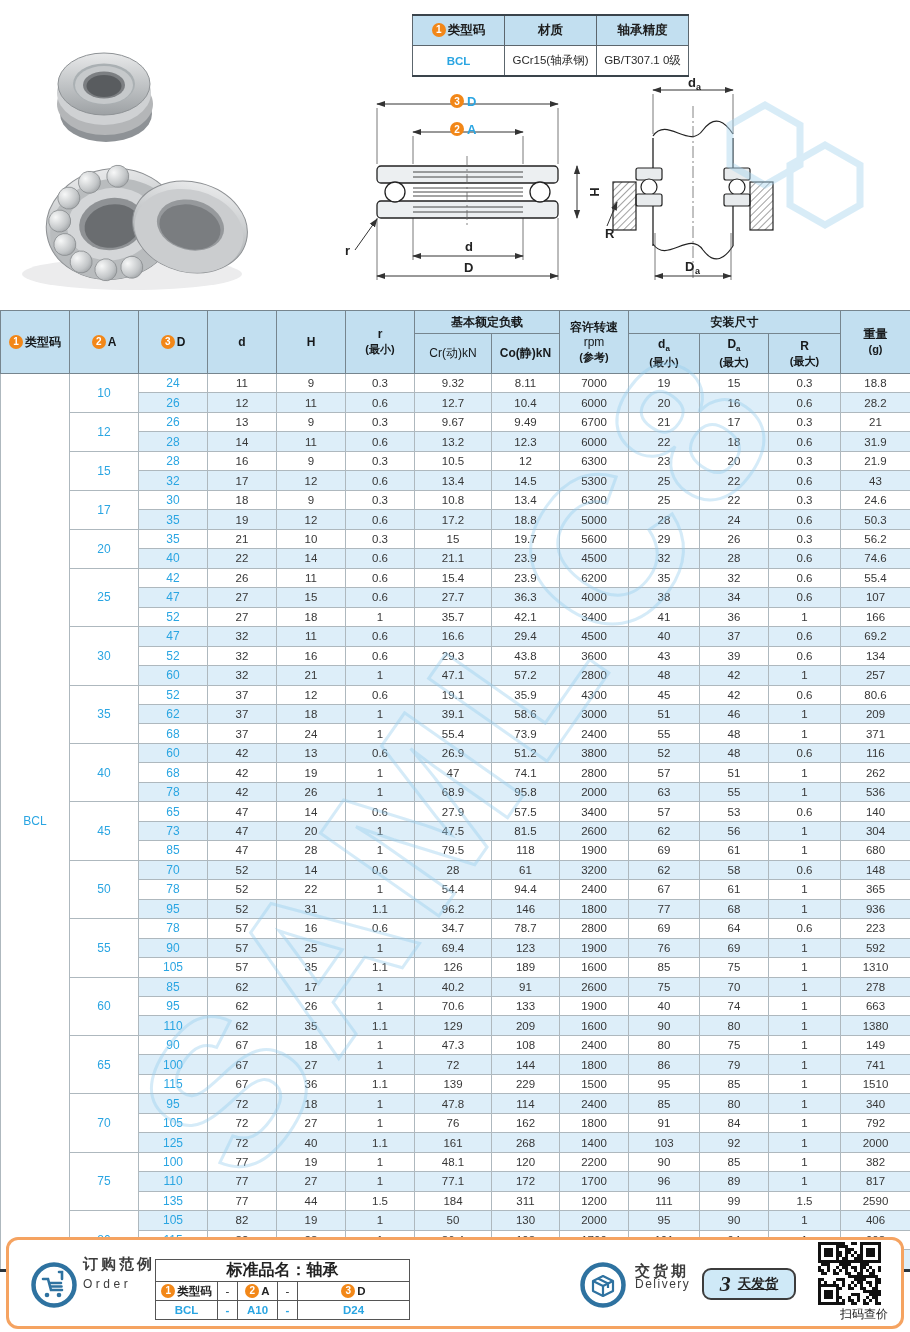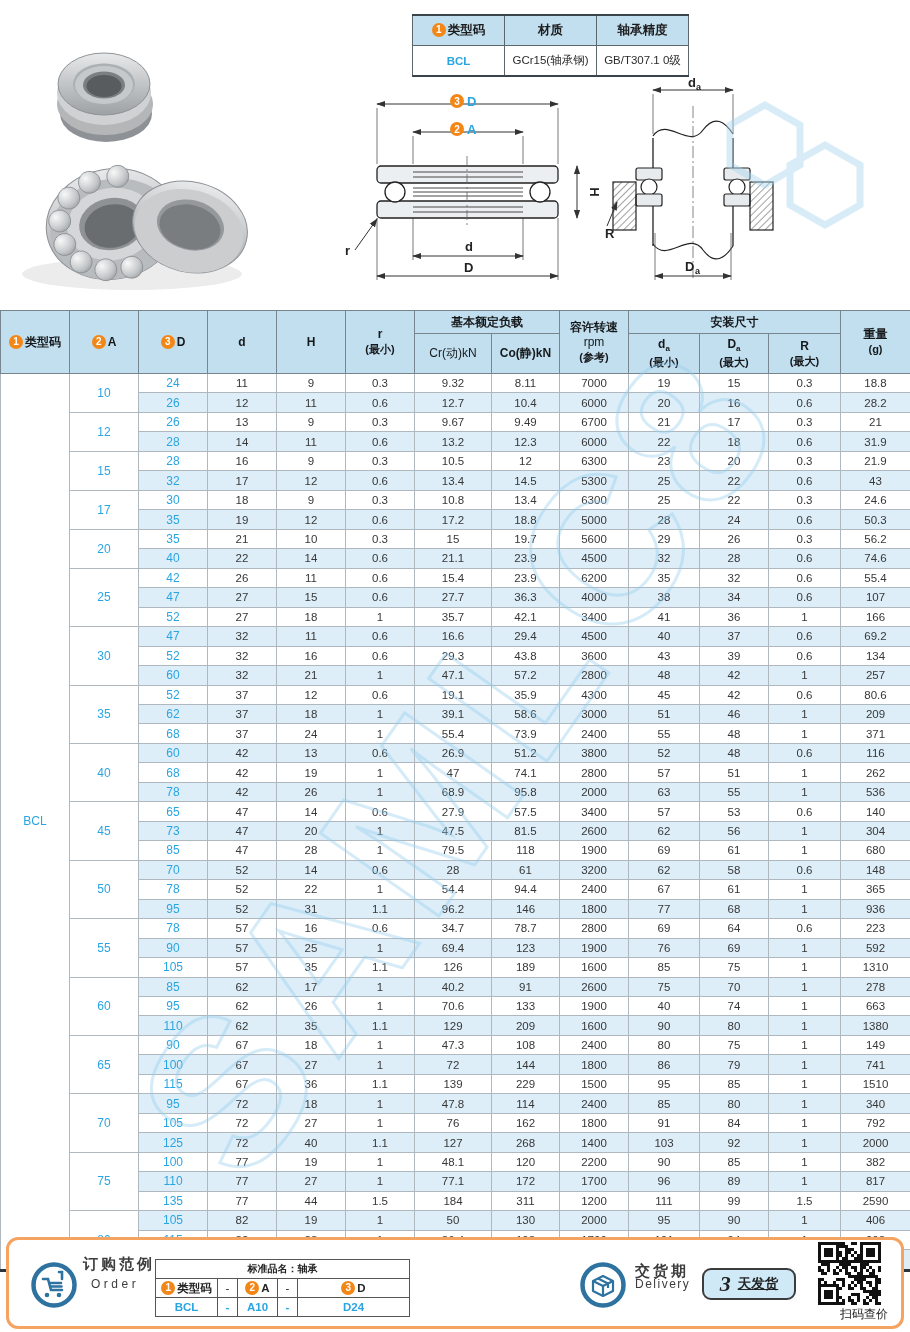"127" td { text: 127 -> 161 }
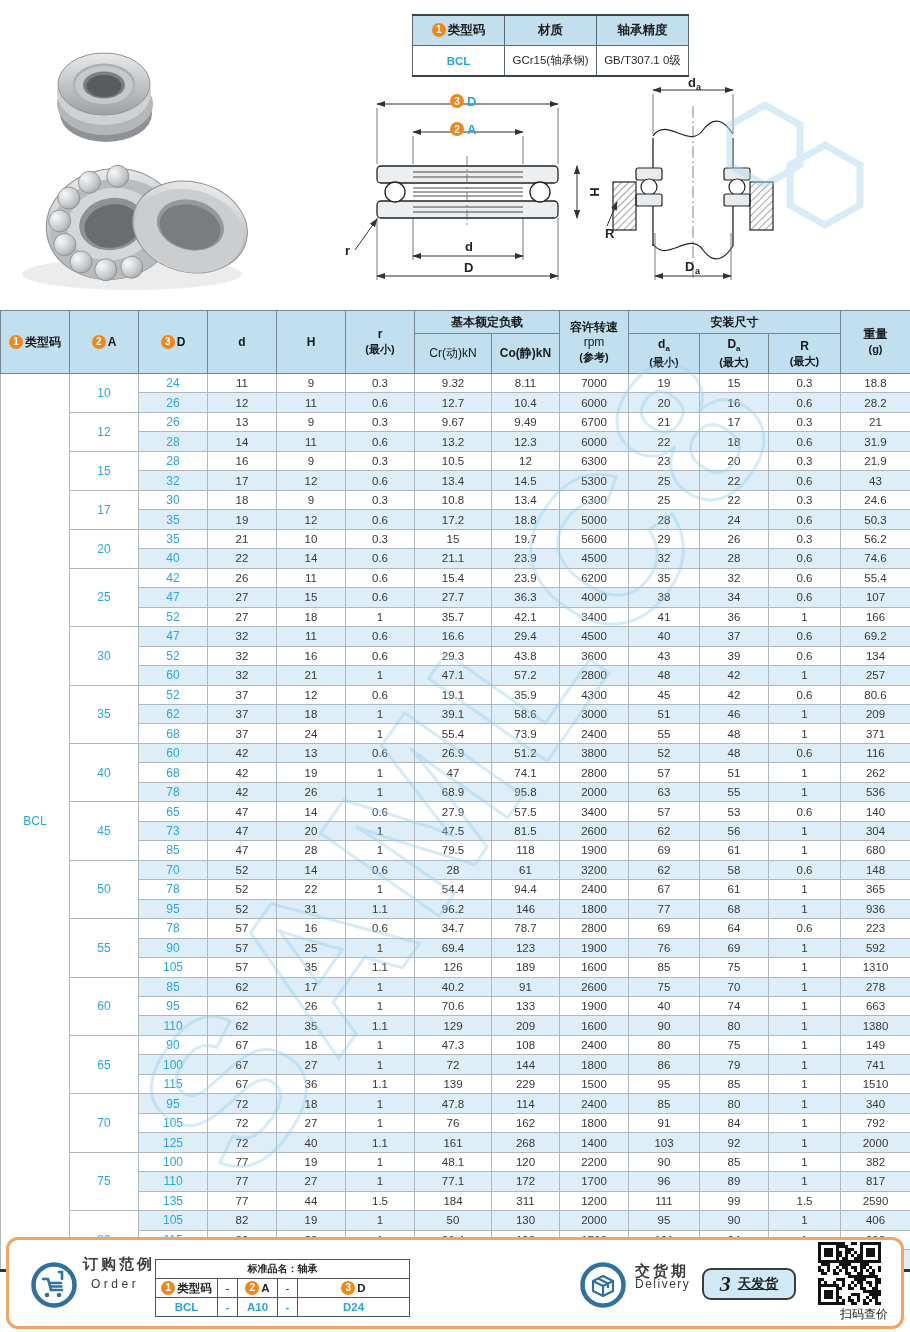"标准品名：轴承" .order-table td.title { font-size: 10px -> 16px }
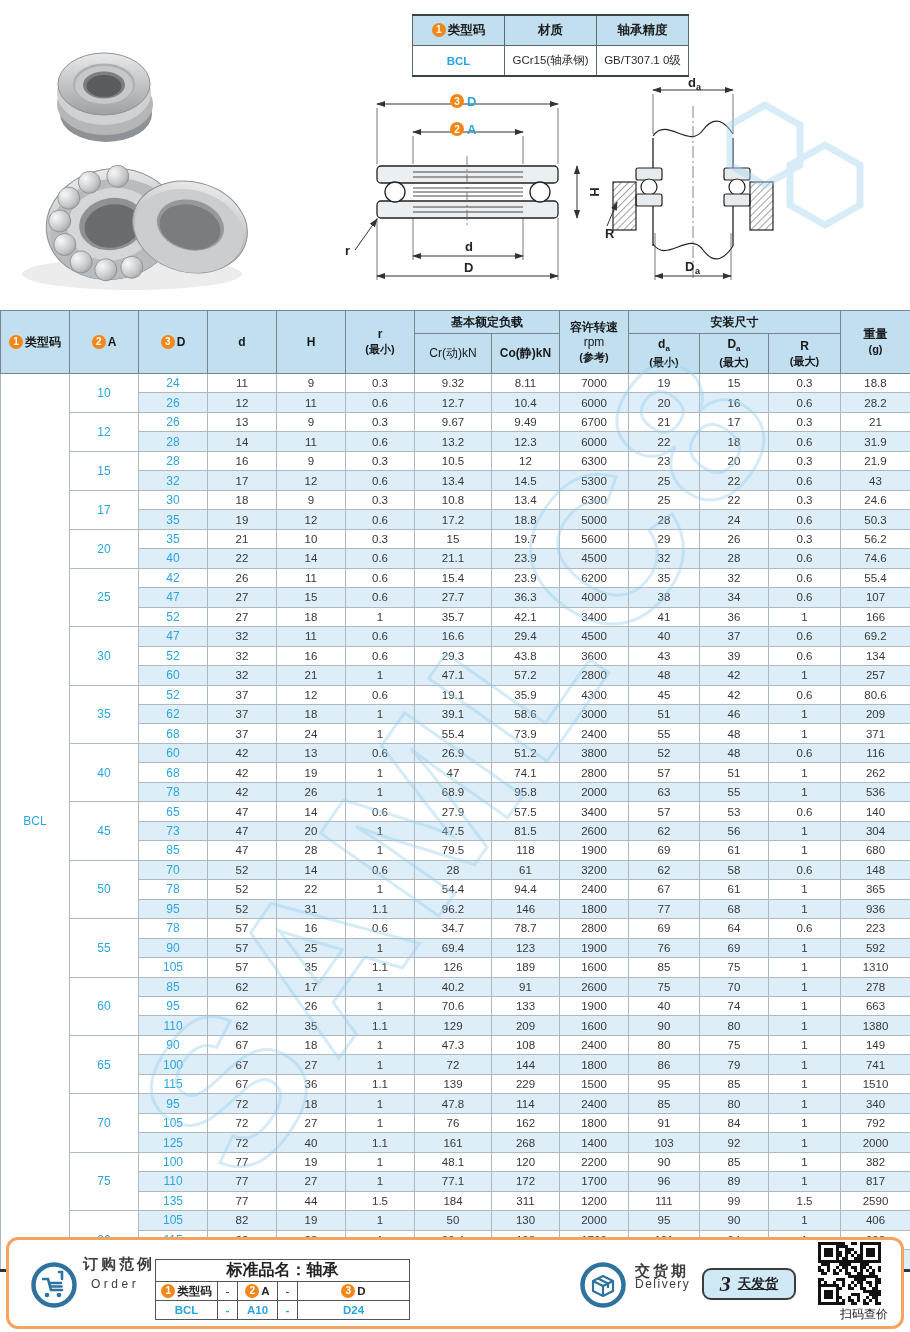"Order" div.zone-sub { margin-left: 8px -> none }
